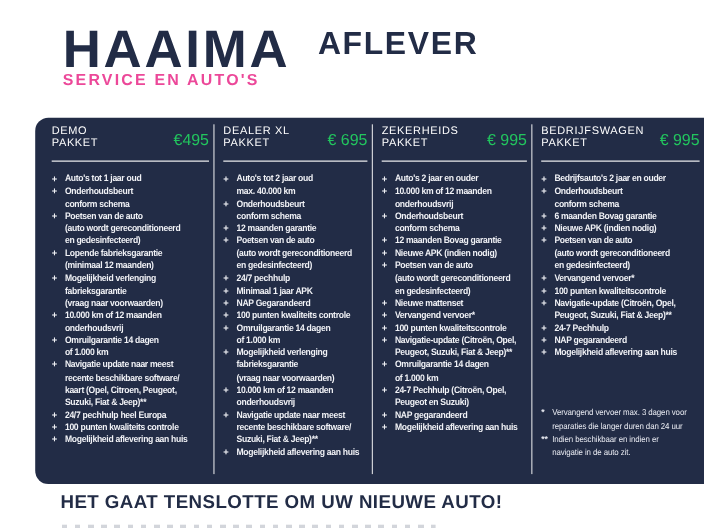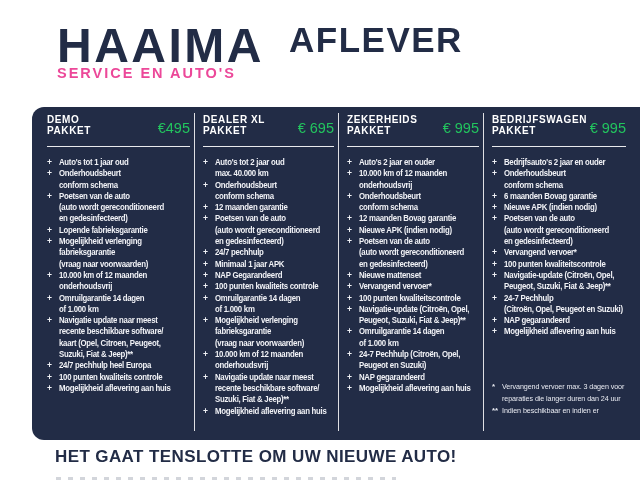"AFLEVER" .page-title { font-size: 35px -> 29px }
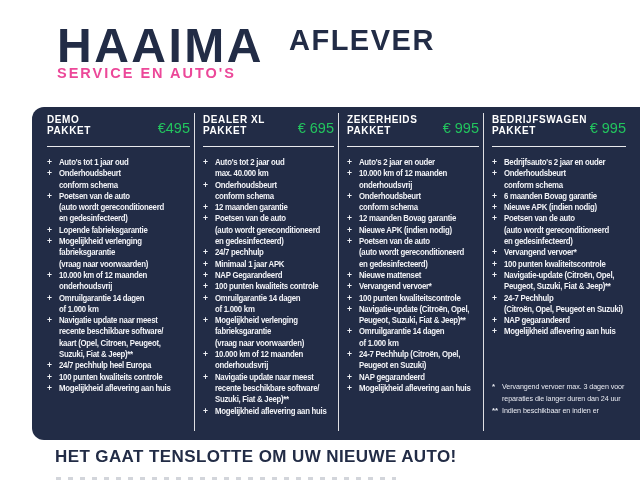"DEMO" .hdr-name { font-weight: bold -> normal }
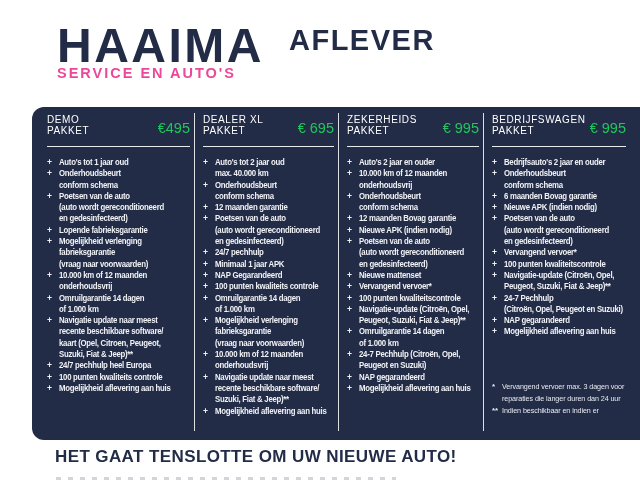"BEDRIJFSWAGEN" .col4 { padding: 0 14px 0 9px -> 0 4px 0 9px }
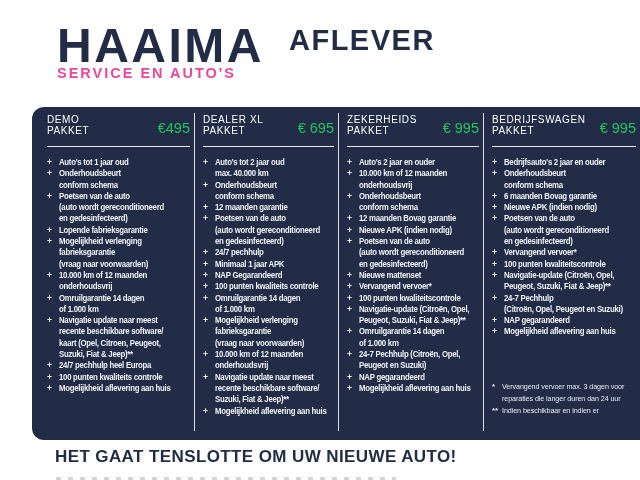"(minimaal 12 maanden)" div.li-row { html: none -> <div> <span></span> <span>(minimaal 12 maanden)</span> </div> }
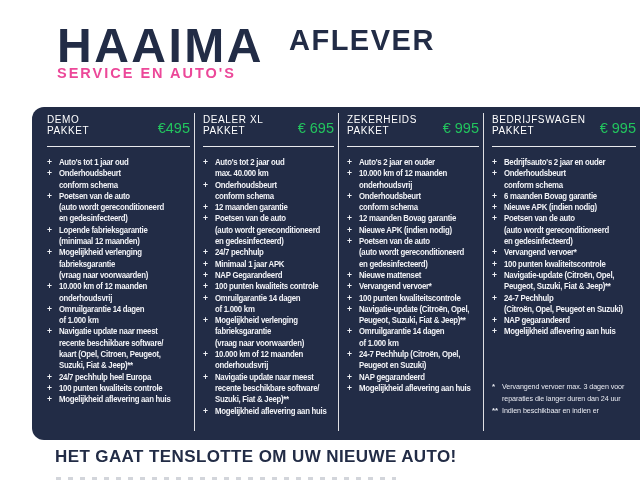"(Citroën, Opel, Peugeot en Suzuki)" div.li-row { html: <div> <span></span> <span>(Citroën, Opel, Peugeot en Suzuki)</span> </div> -> none }
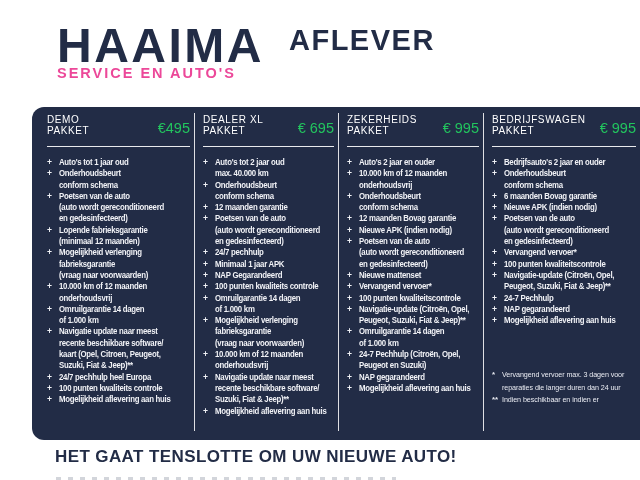"navigatie in de auto zit." div.li-row { html: none -> <div> <span></span> <span>navigatie in de auto zit.</span> </div> }
